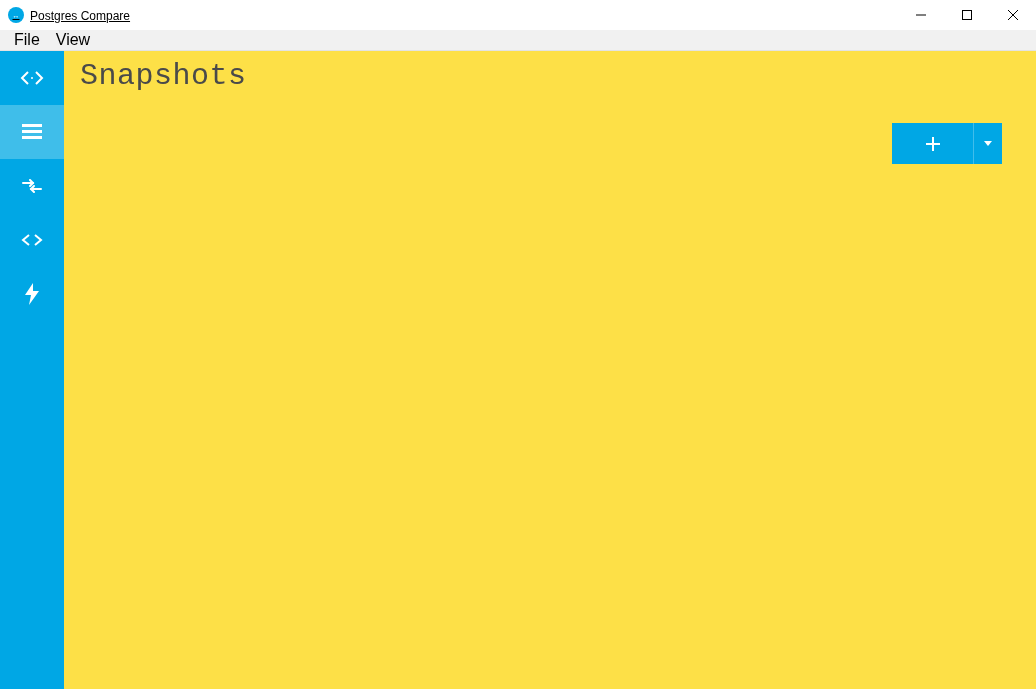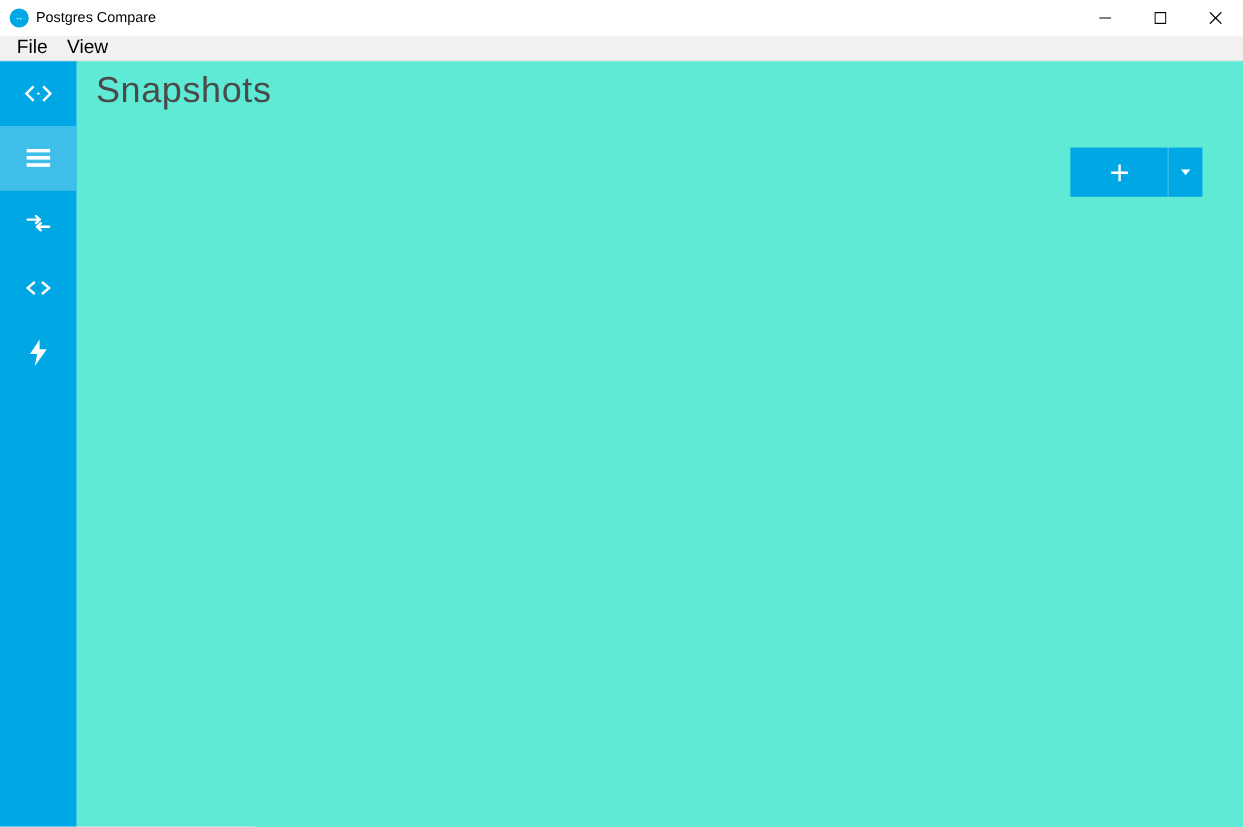"Postgres Compare" .titlebar-left { align-items: flex-start -> flex-end; text-decoration: none -> underline }
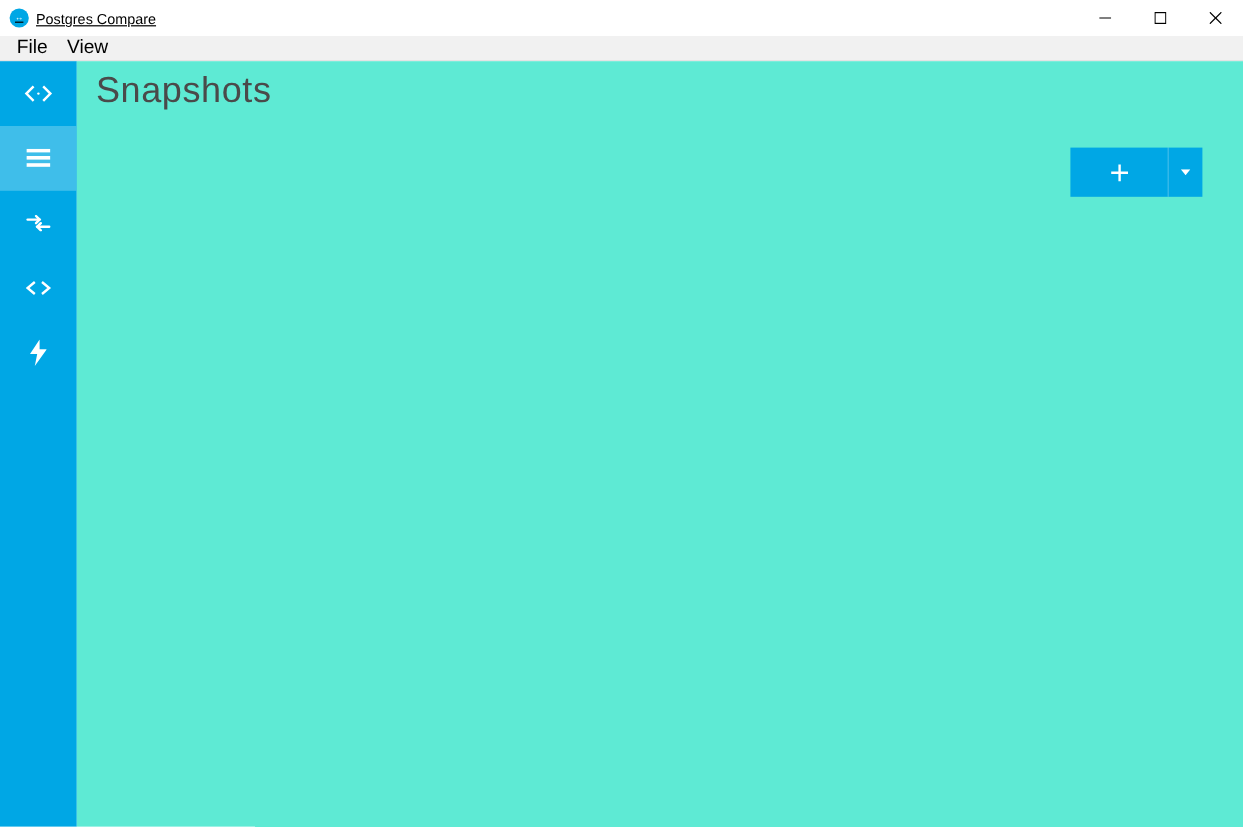"Snapshots" .main { background: #5eead4 -> #fde047; font-family: none -> Liberation Mono, monospace }
